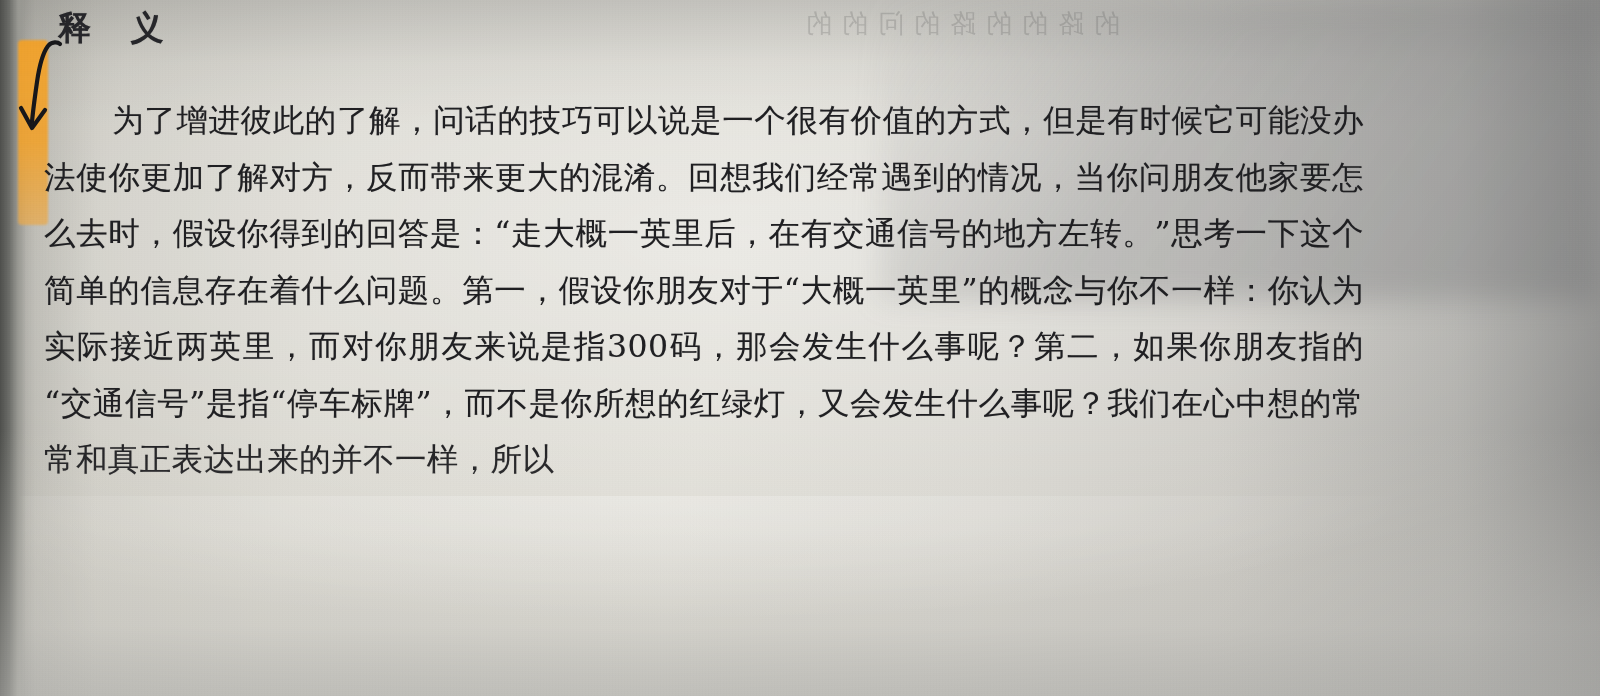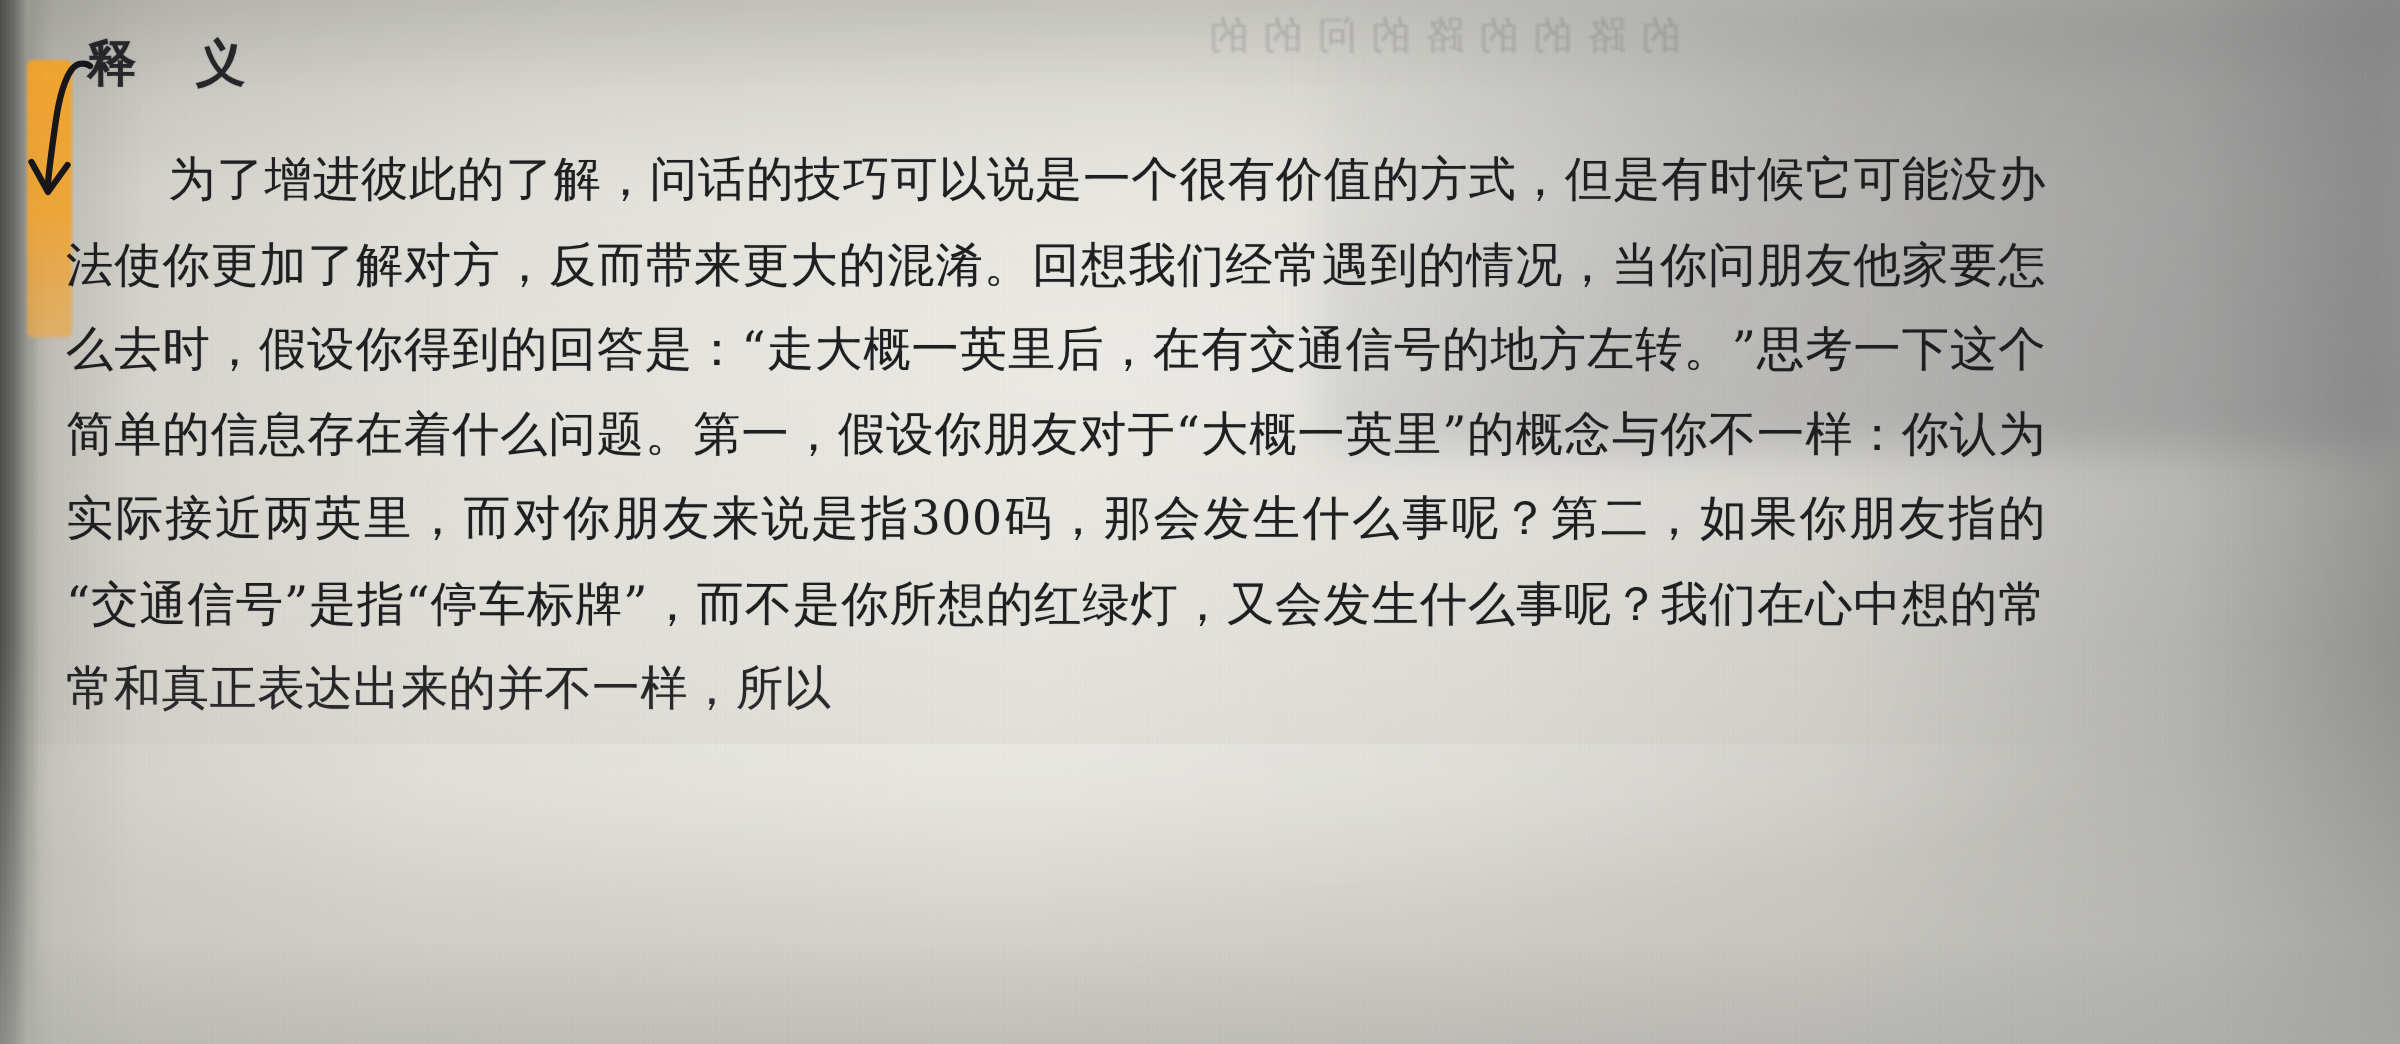"释 义" .heading { top: 20px -> 6px }
